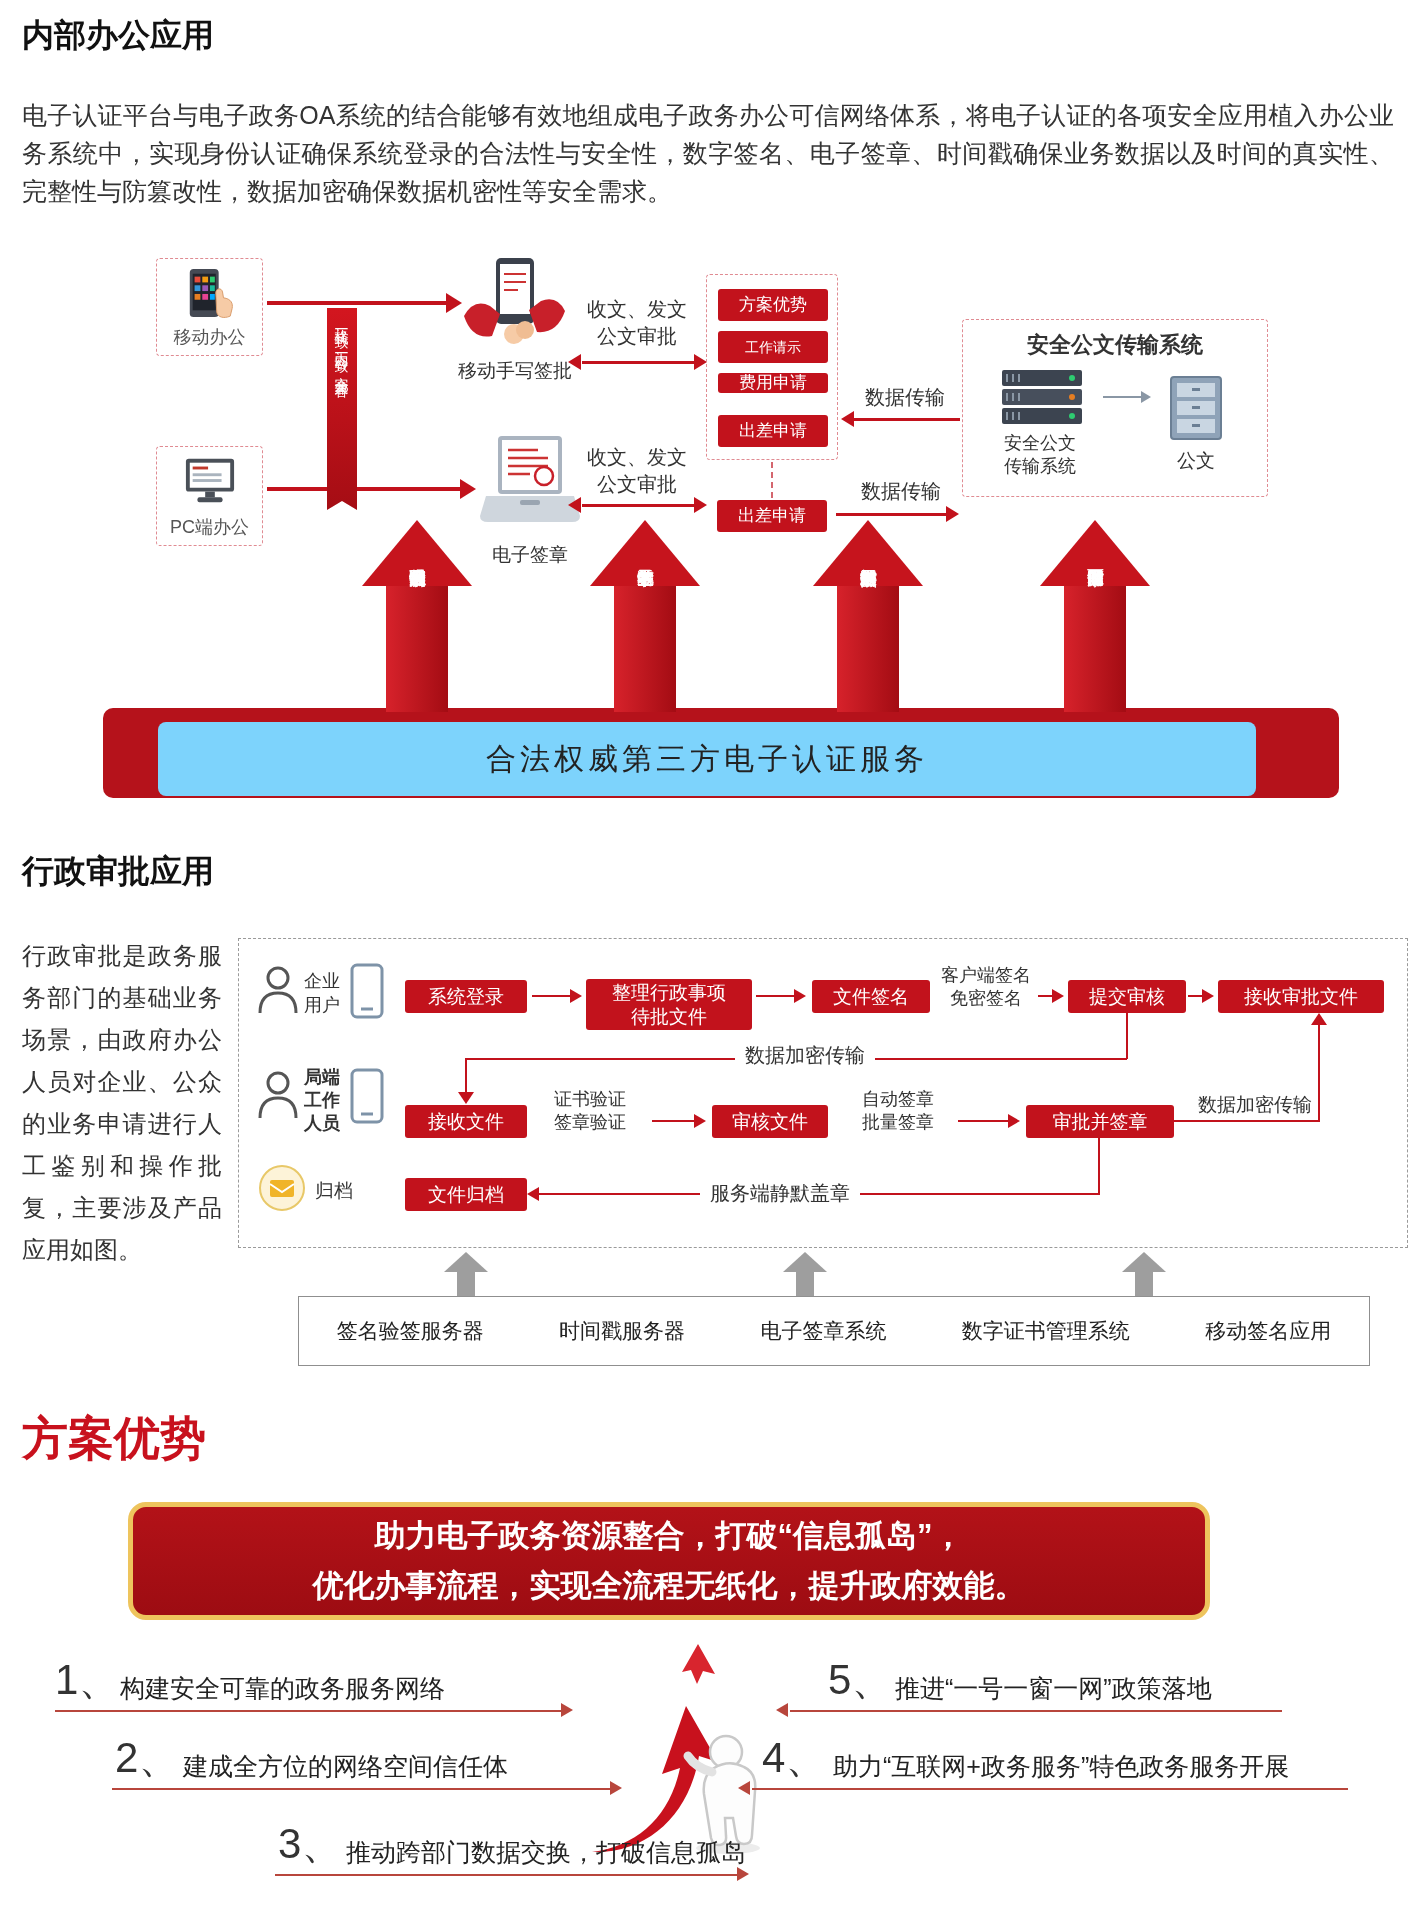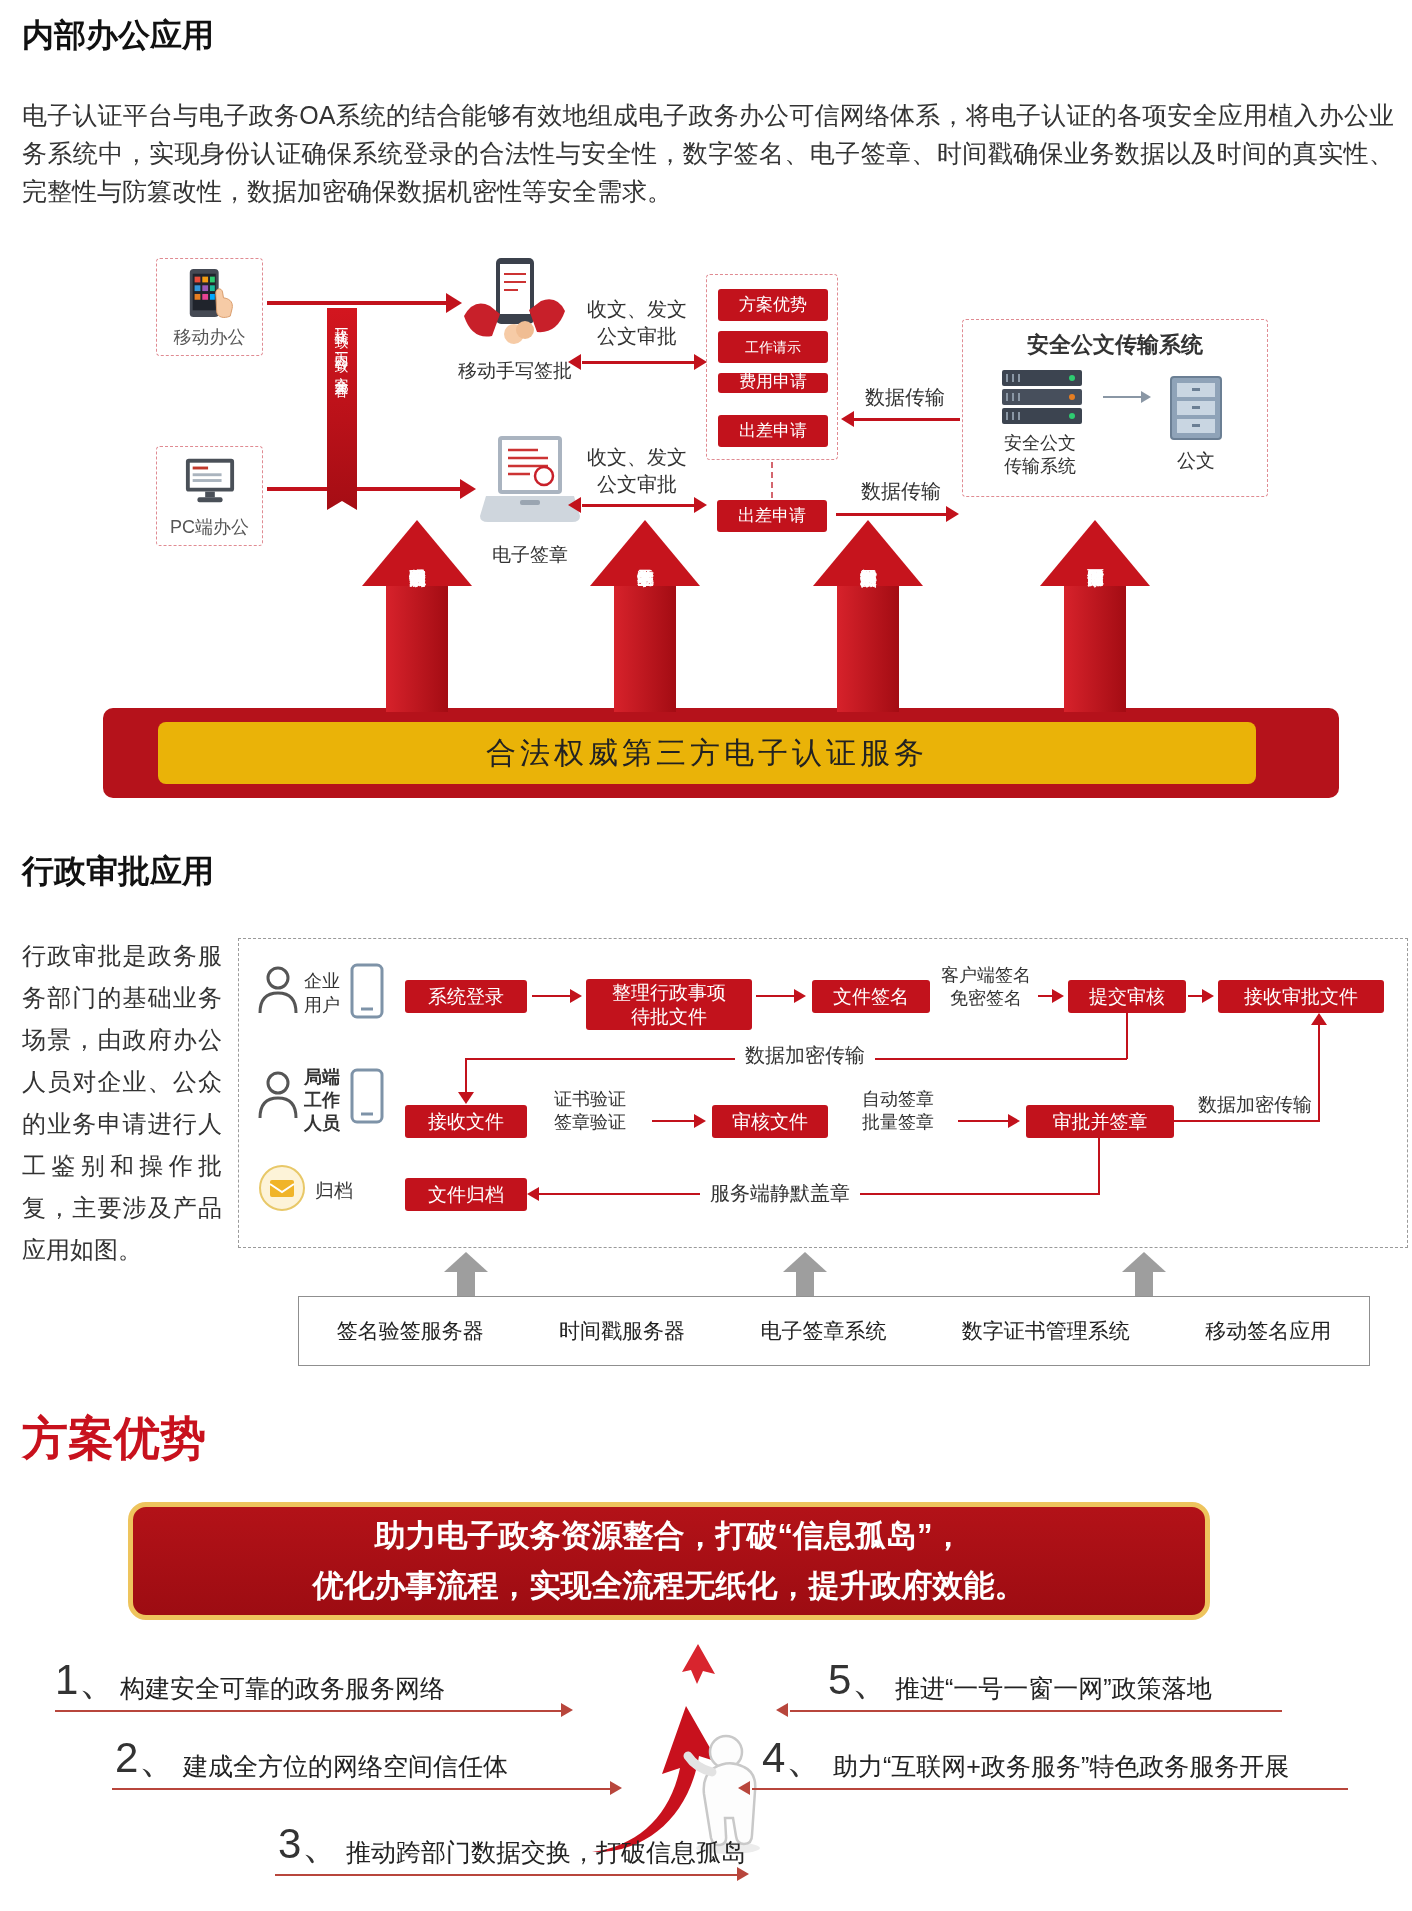"费用申请" div.rbox { font-family: Liberation Mono, monospace -> none }
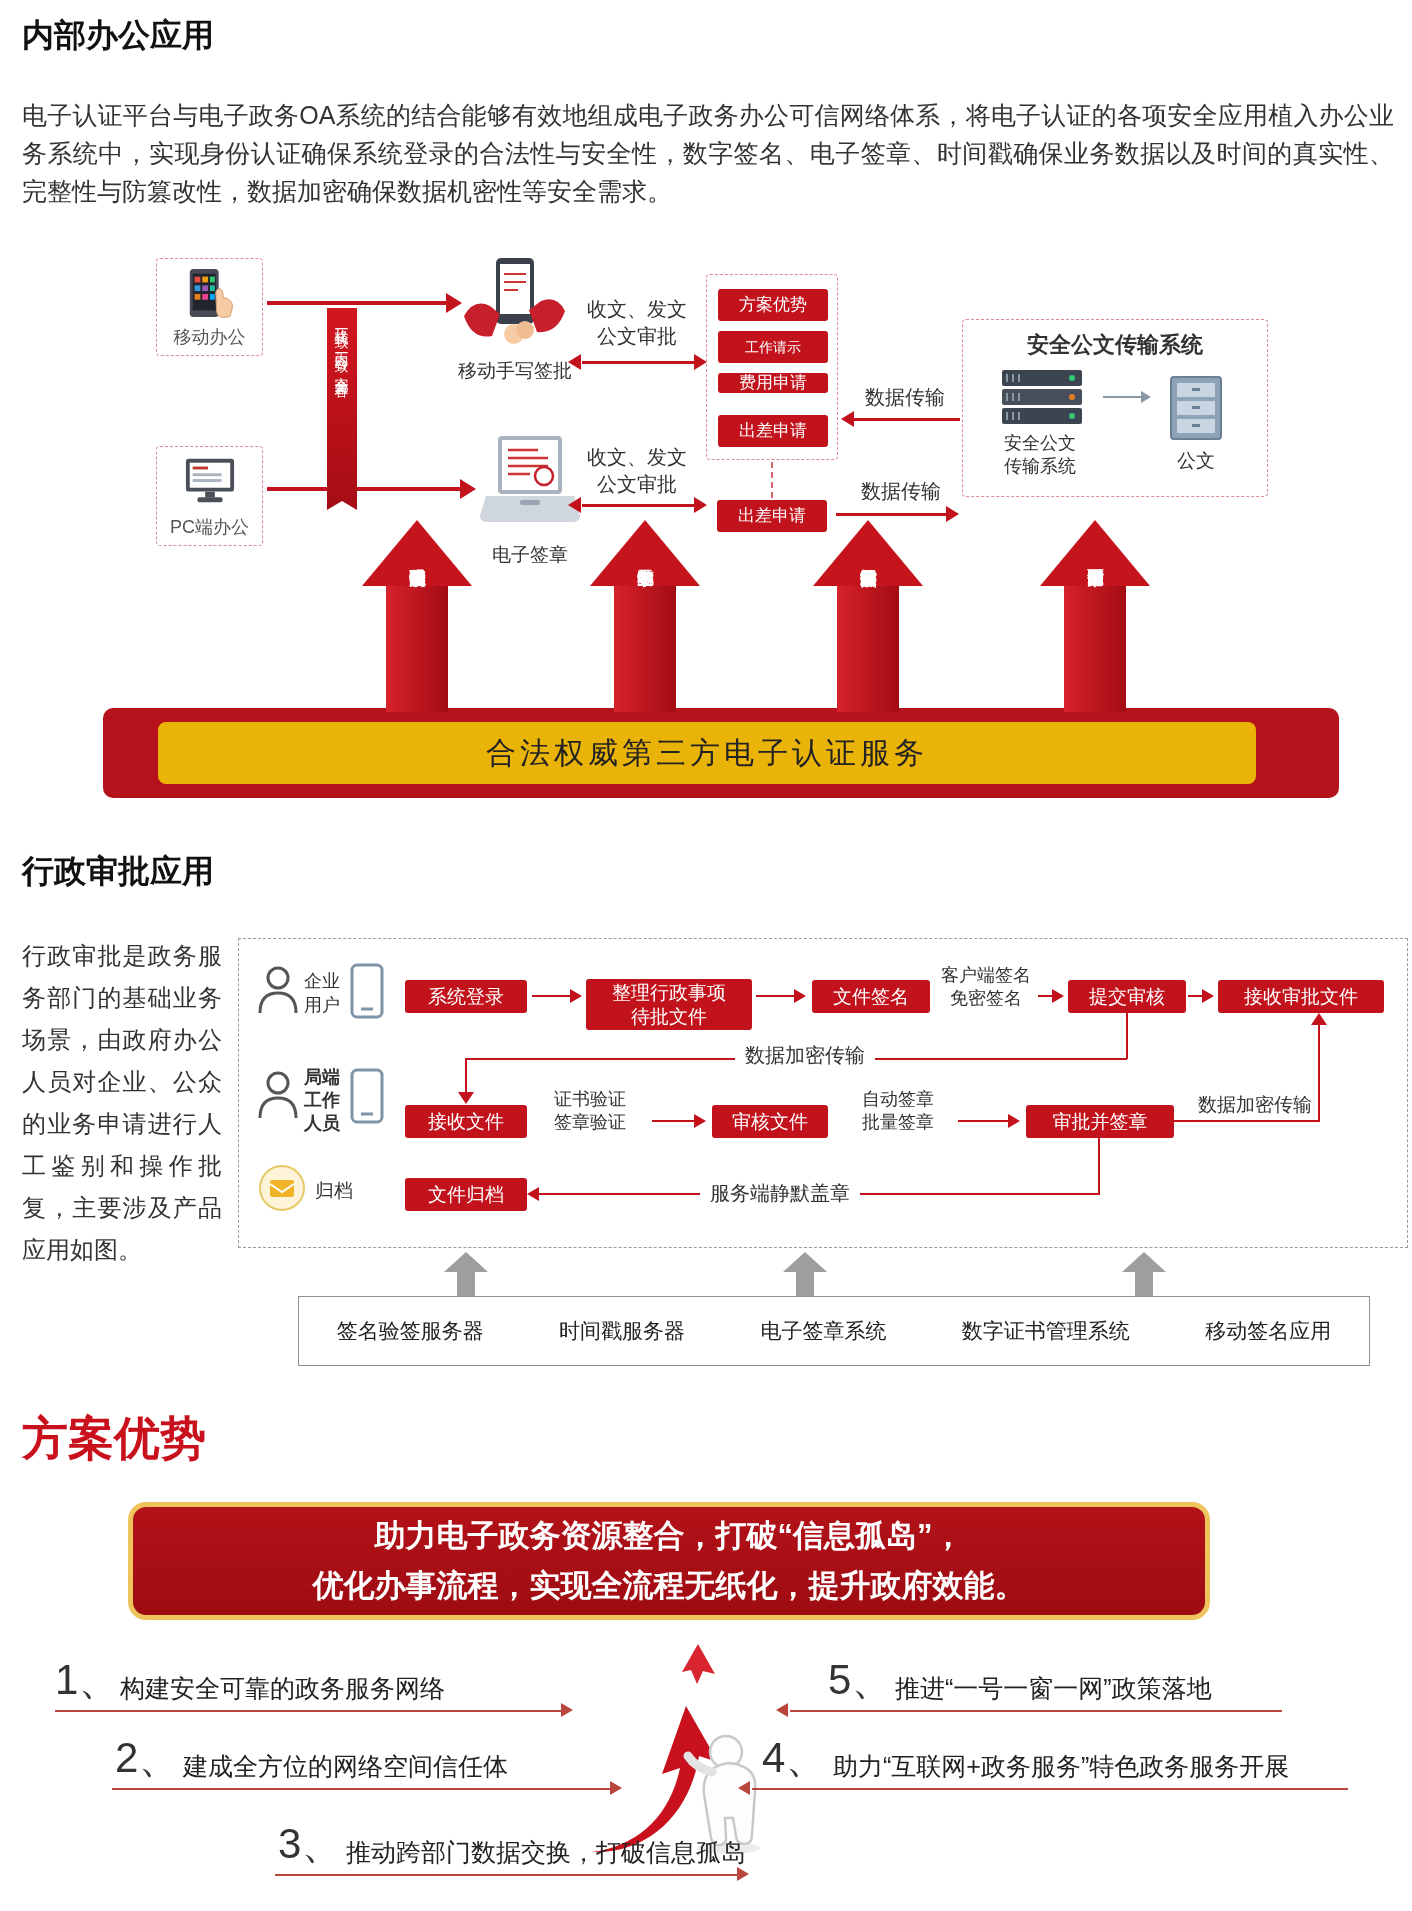"合法权威第三方电子认证服务" .foundation-inner { background: #eab308 -> #7dd3fc; height: 62px -> 74px }
